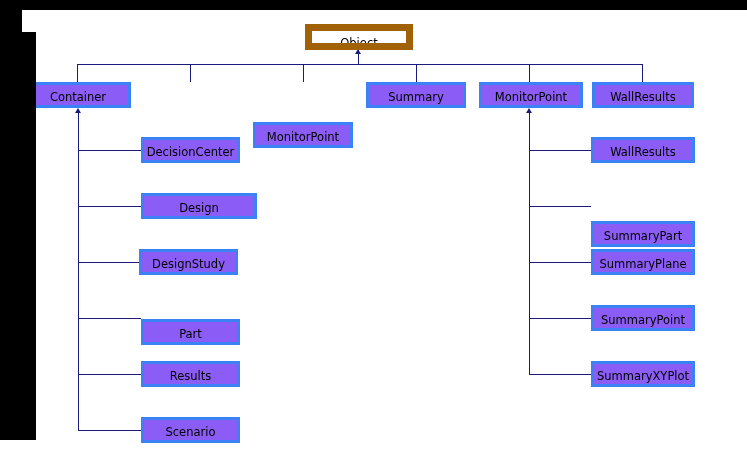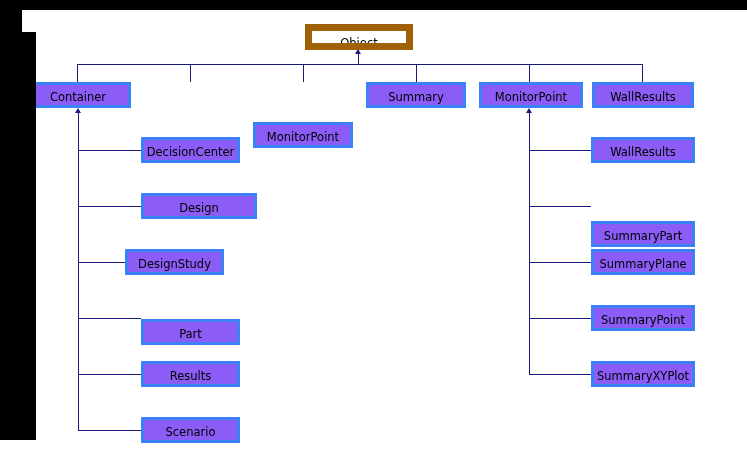"DesignStudy" div.node { left: 125px -> 139px }
